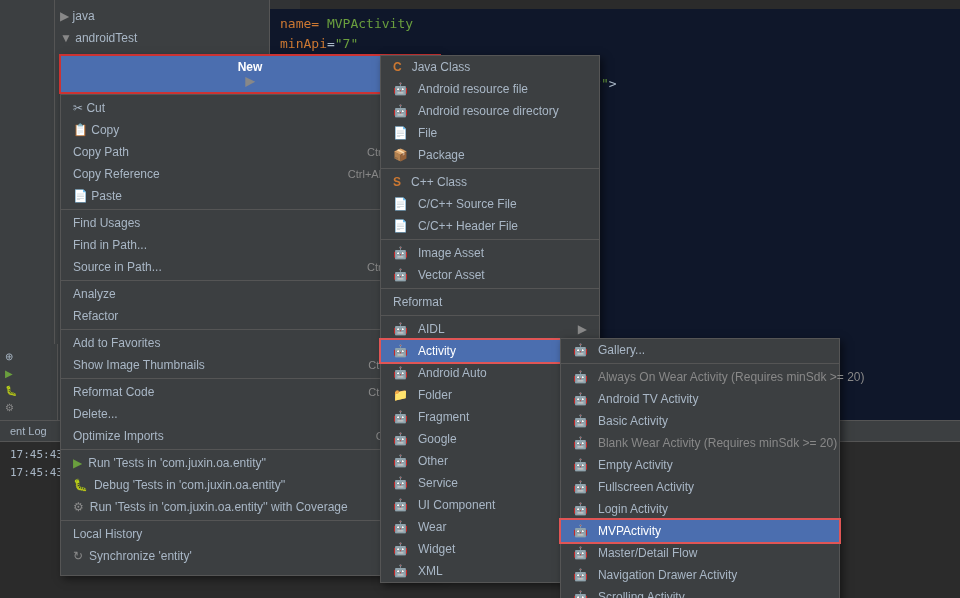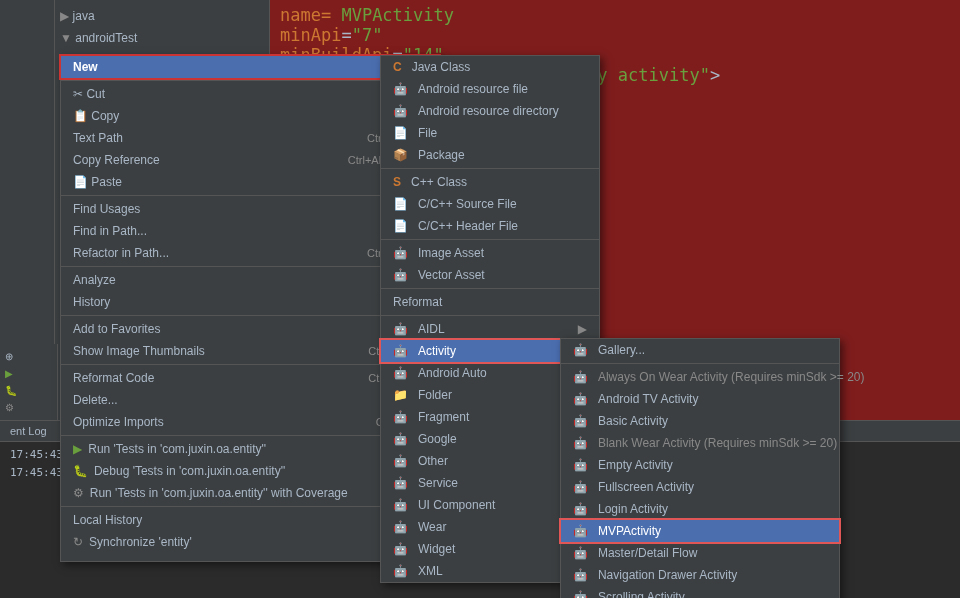"name= MVPActivity" .code-area { background: #7f1d1d -> #0f172a; font-size: 17px -> 13px; top: 0 -> 9px }
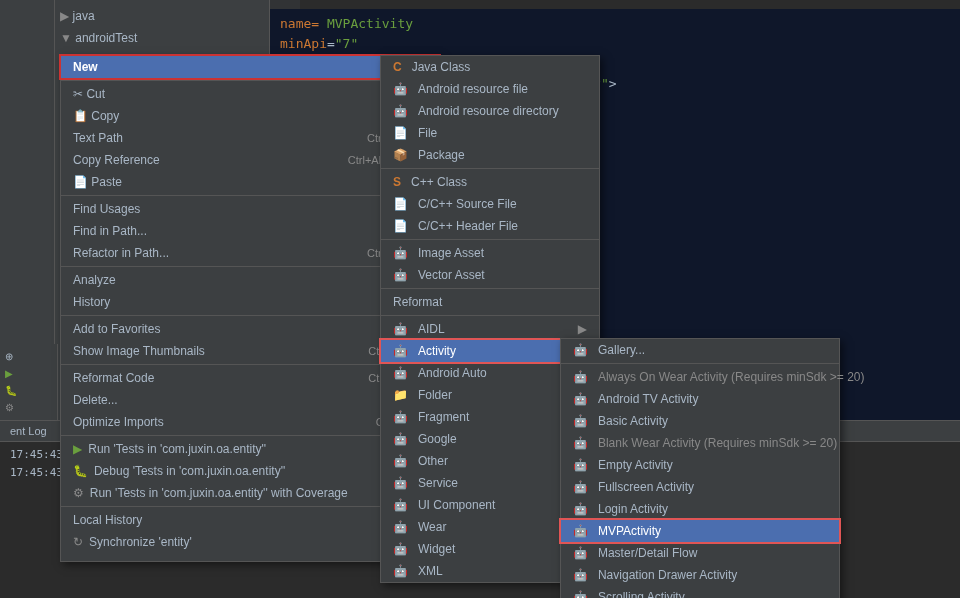"New" .new-highlighted { flex-direction: none -> column }
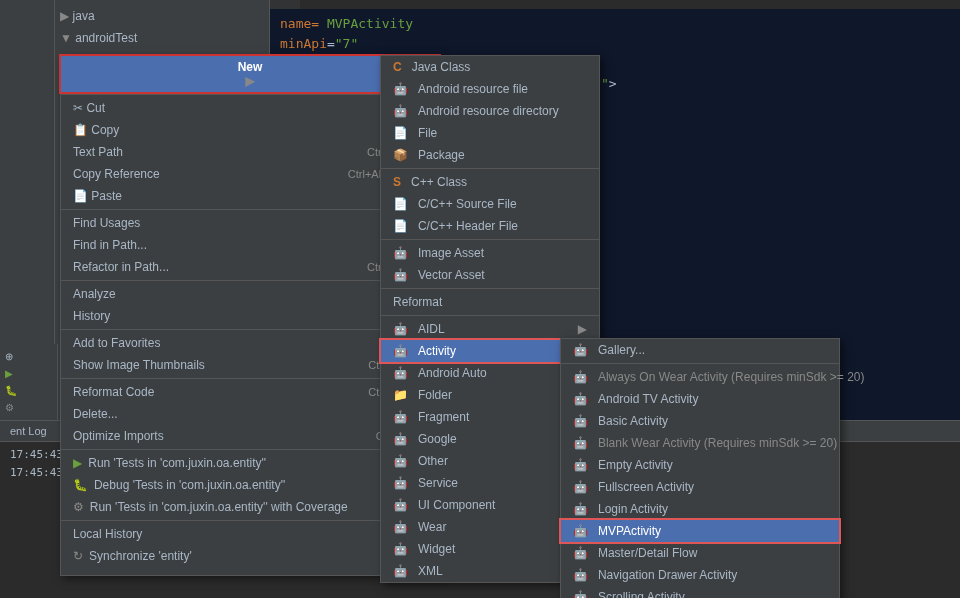"Text Path" span.label { text: Text -> Copy }
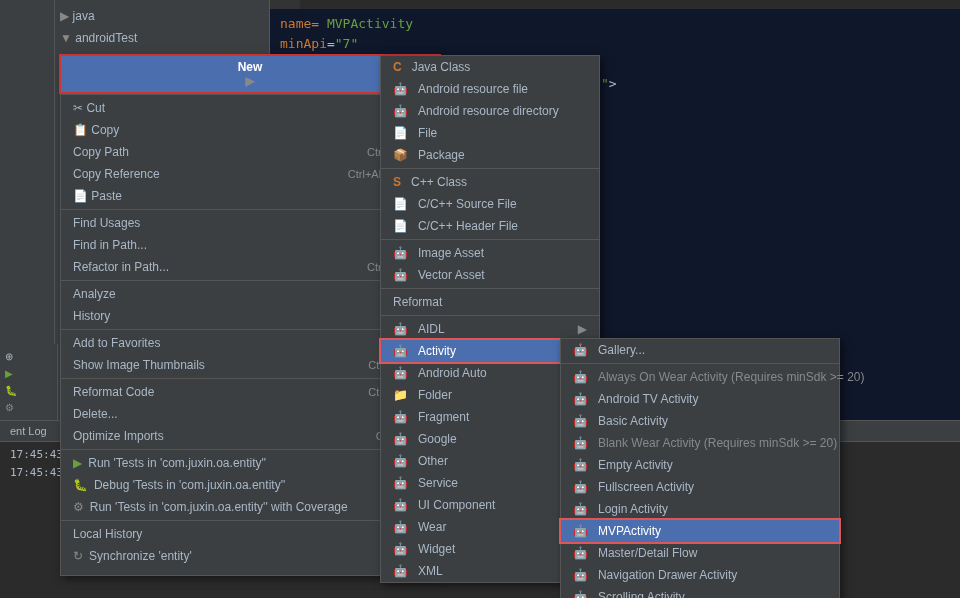"Refactor in Path..." span.label { text: Refactor -> Source }
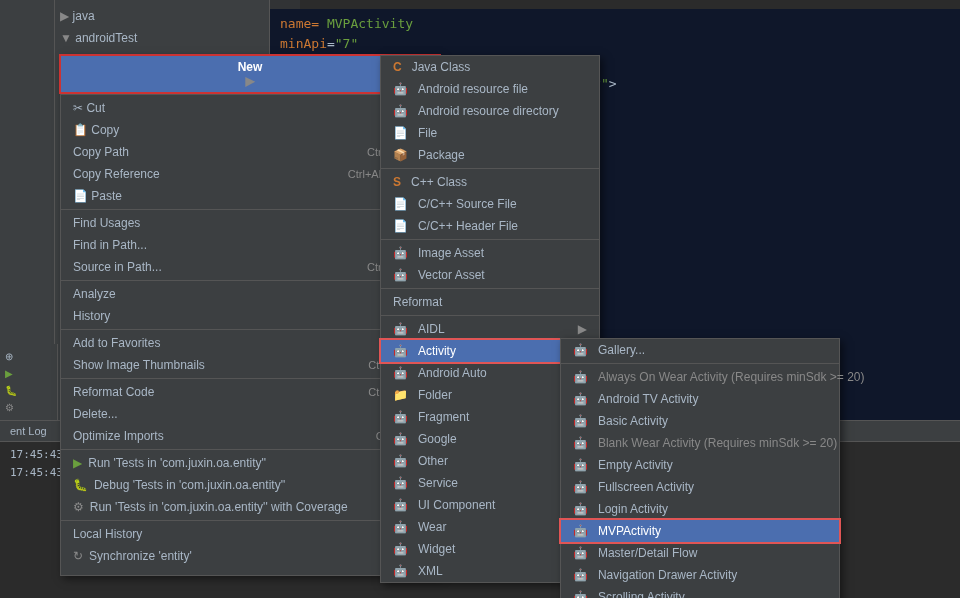"History" span.label { text: History -> Refactor }
